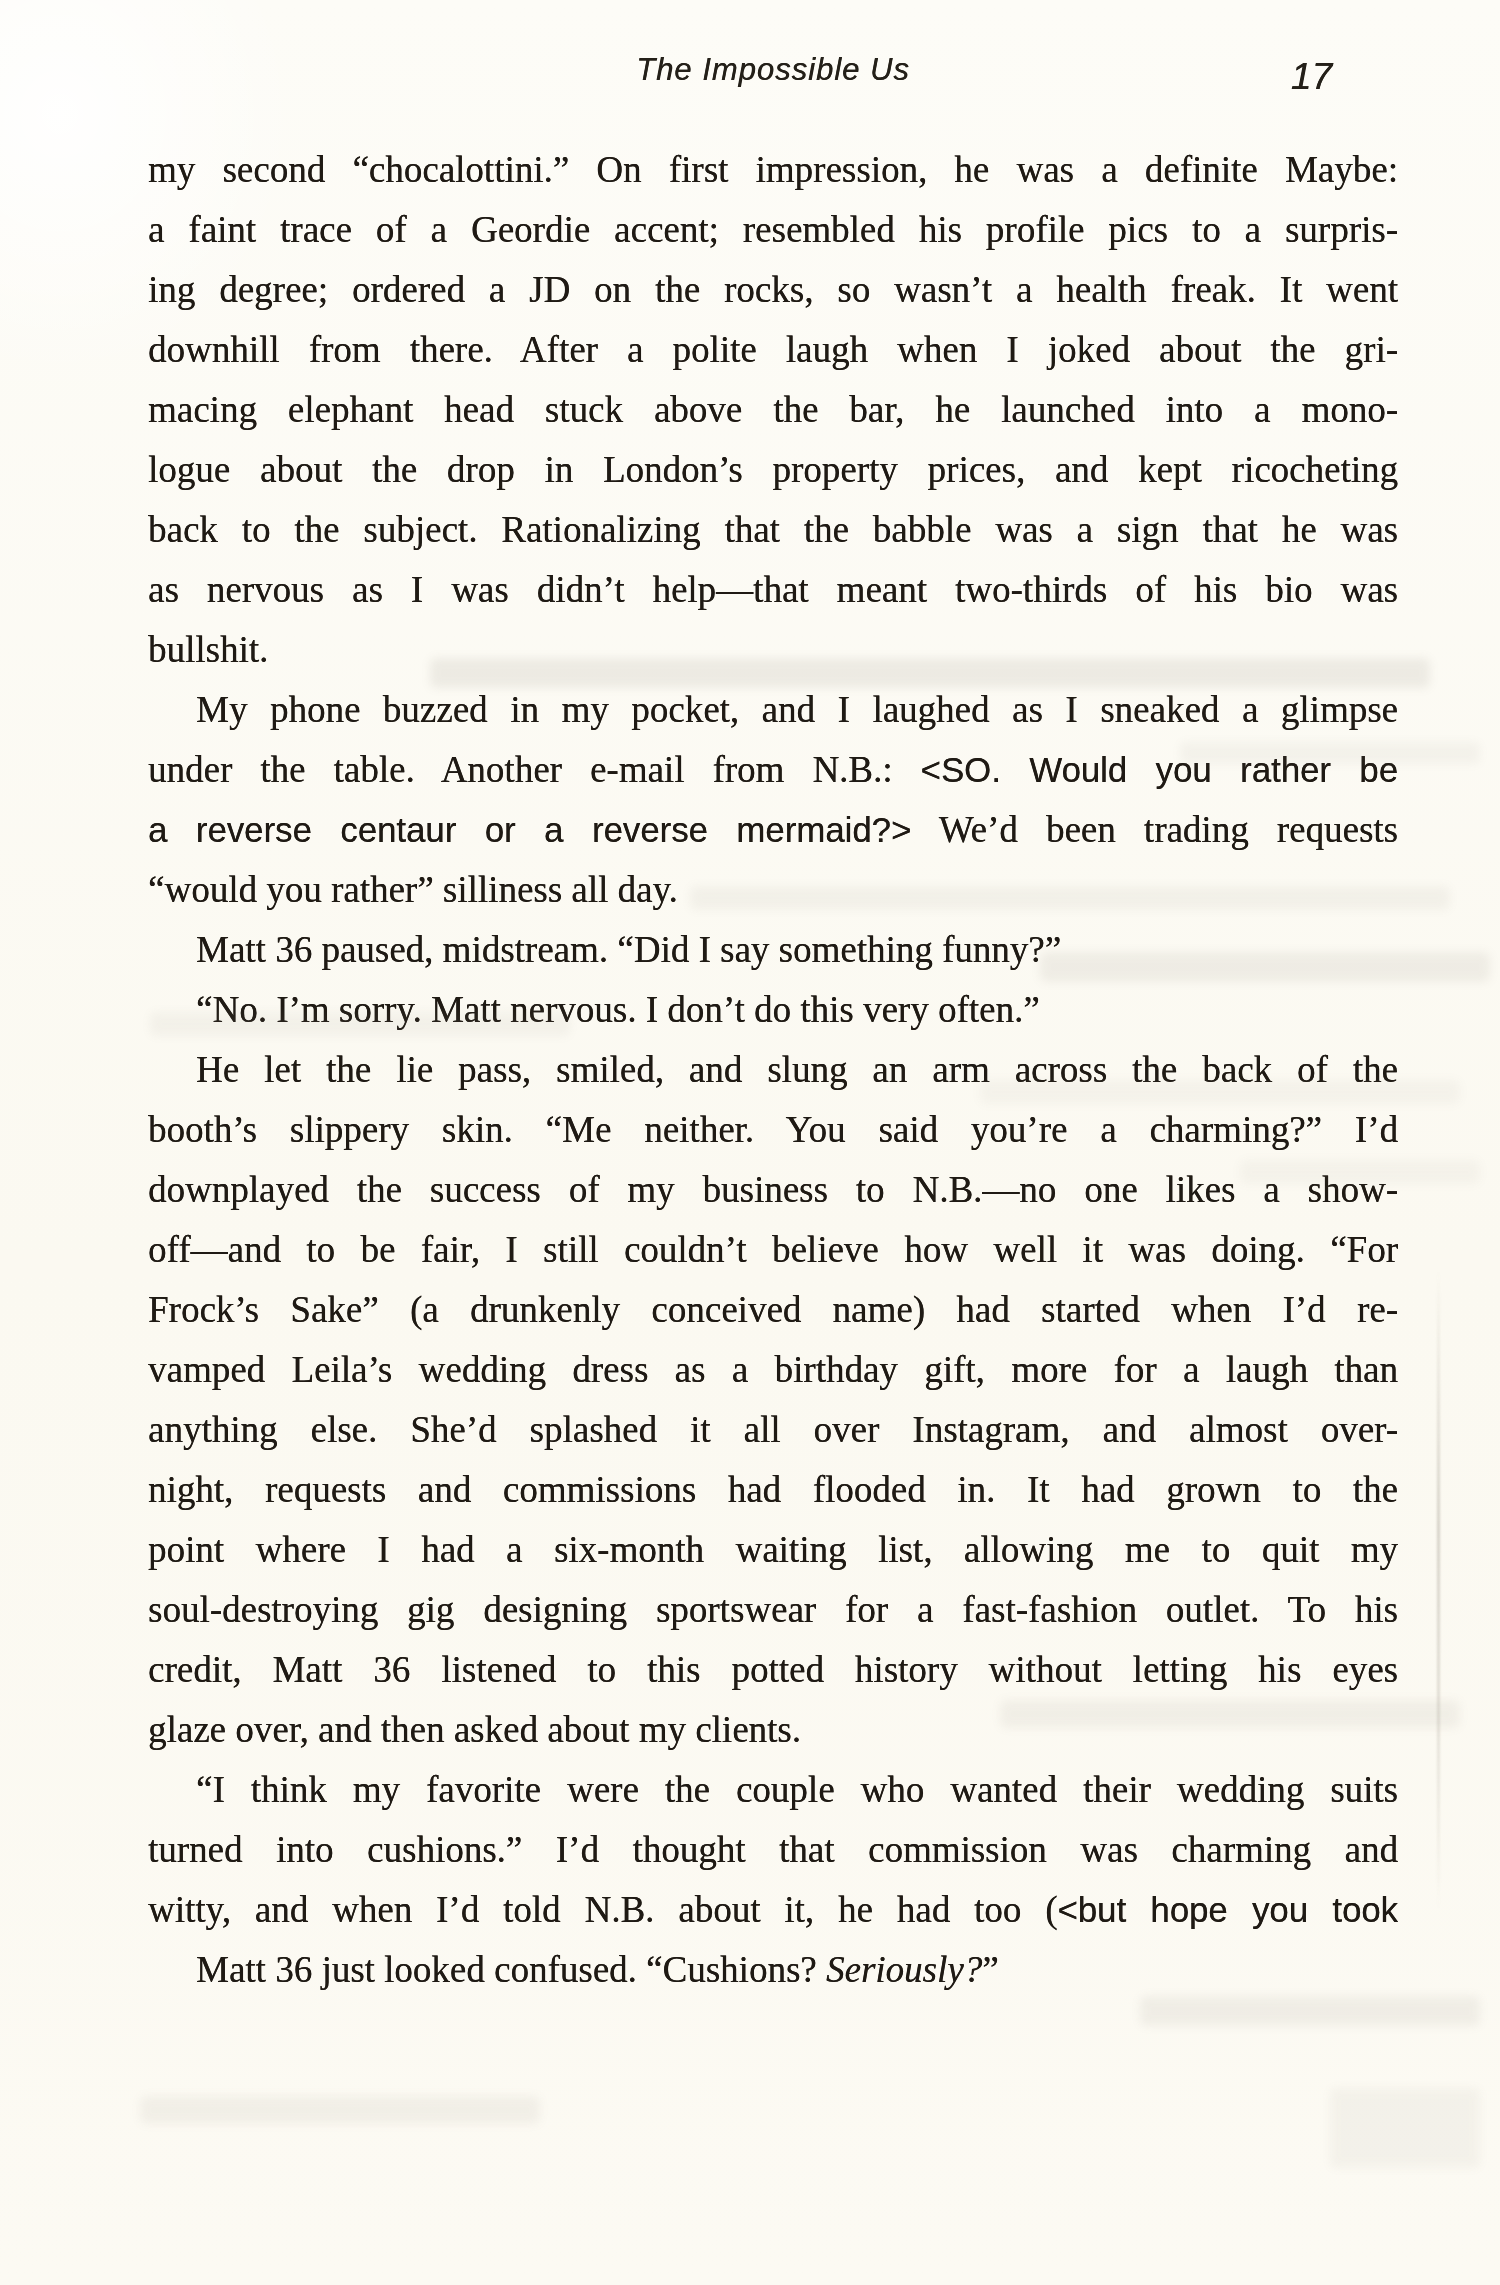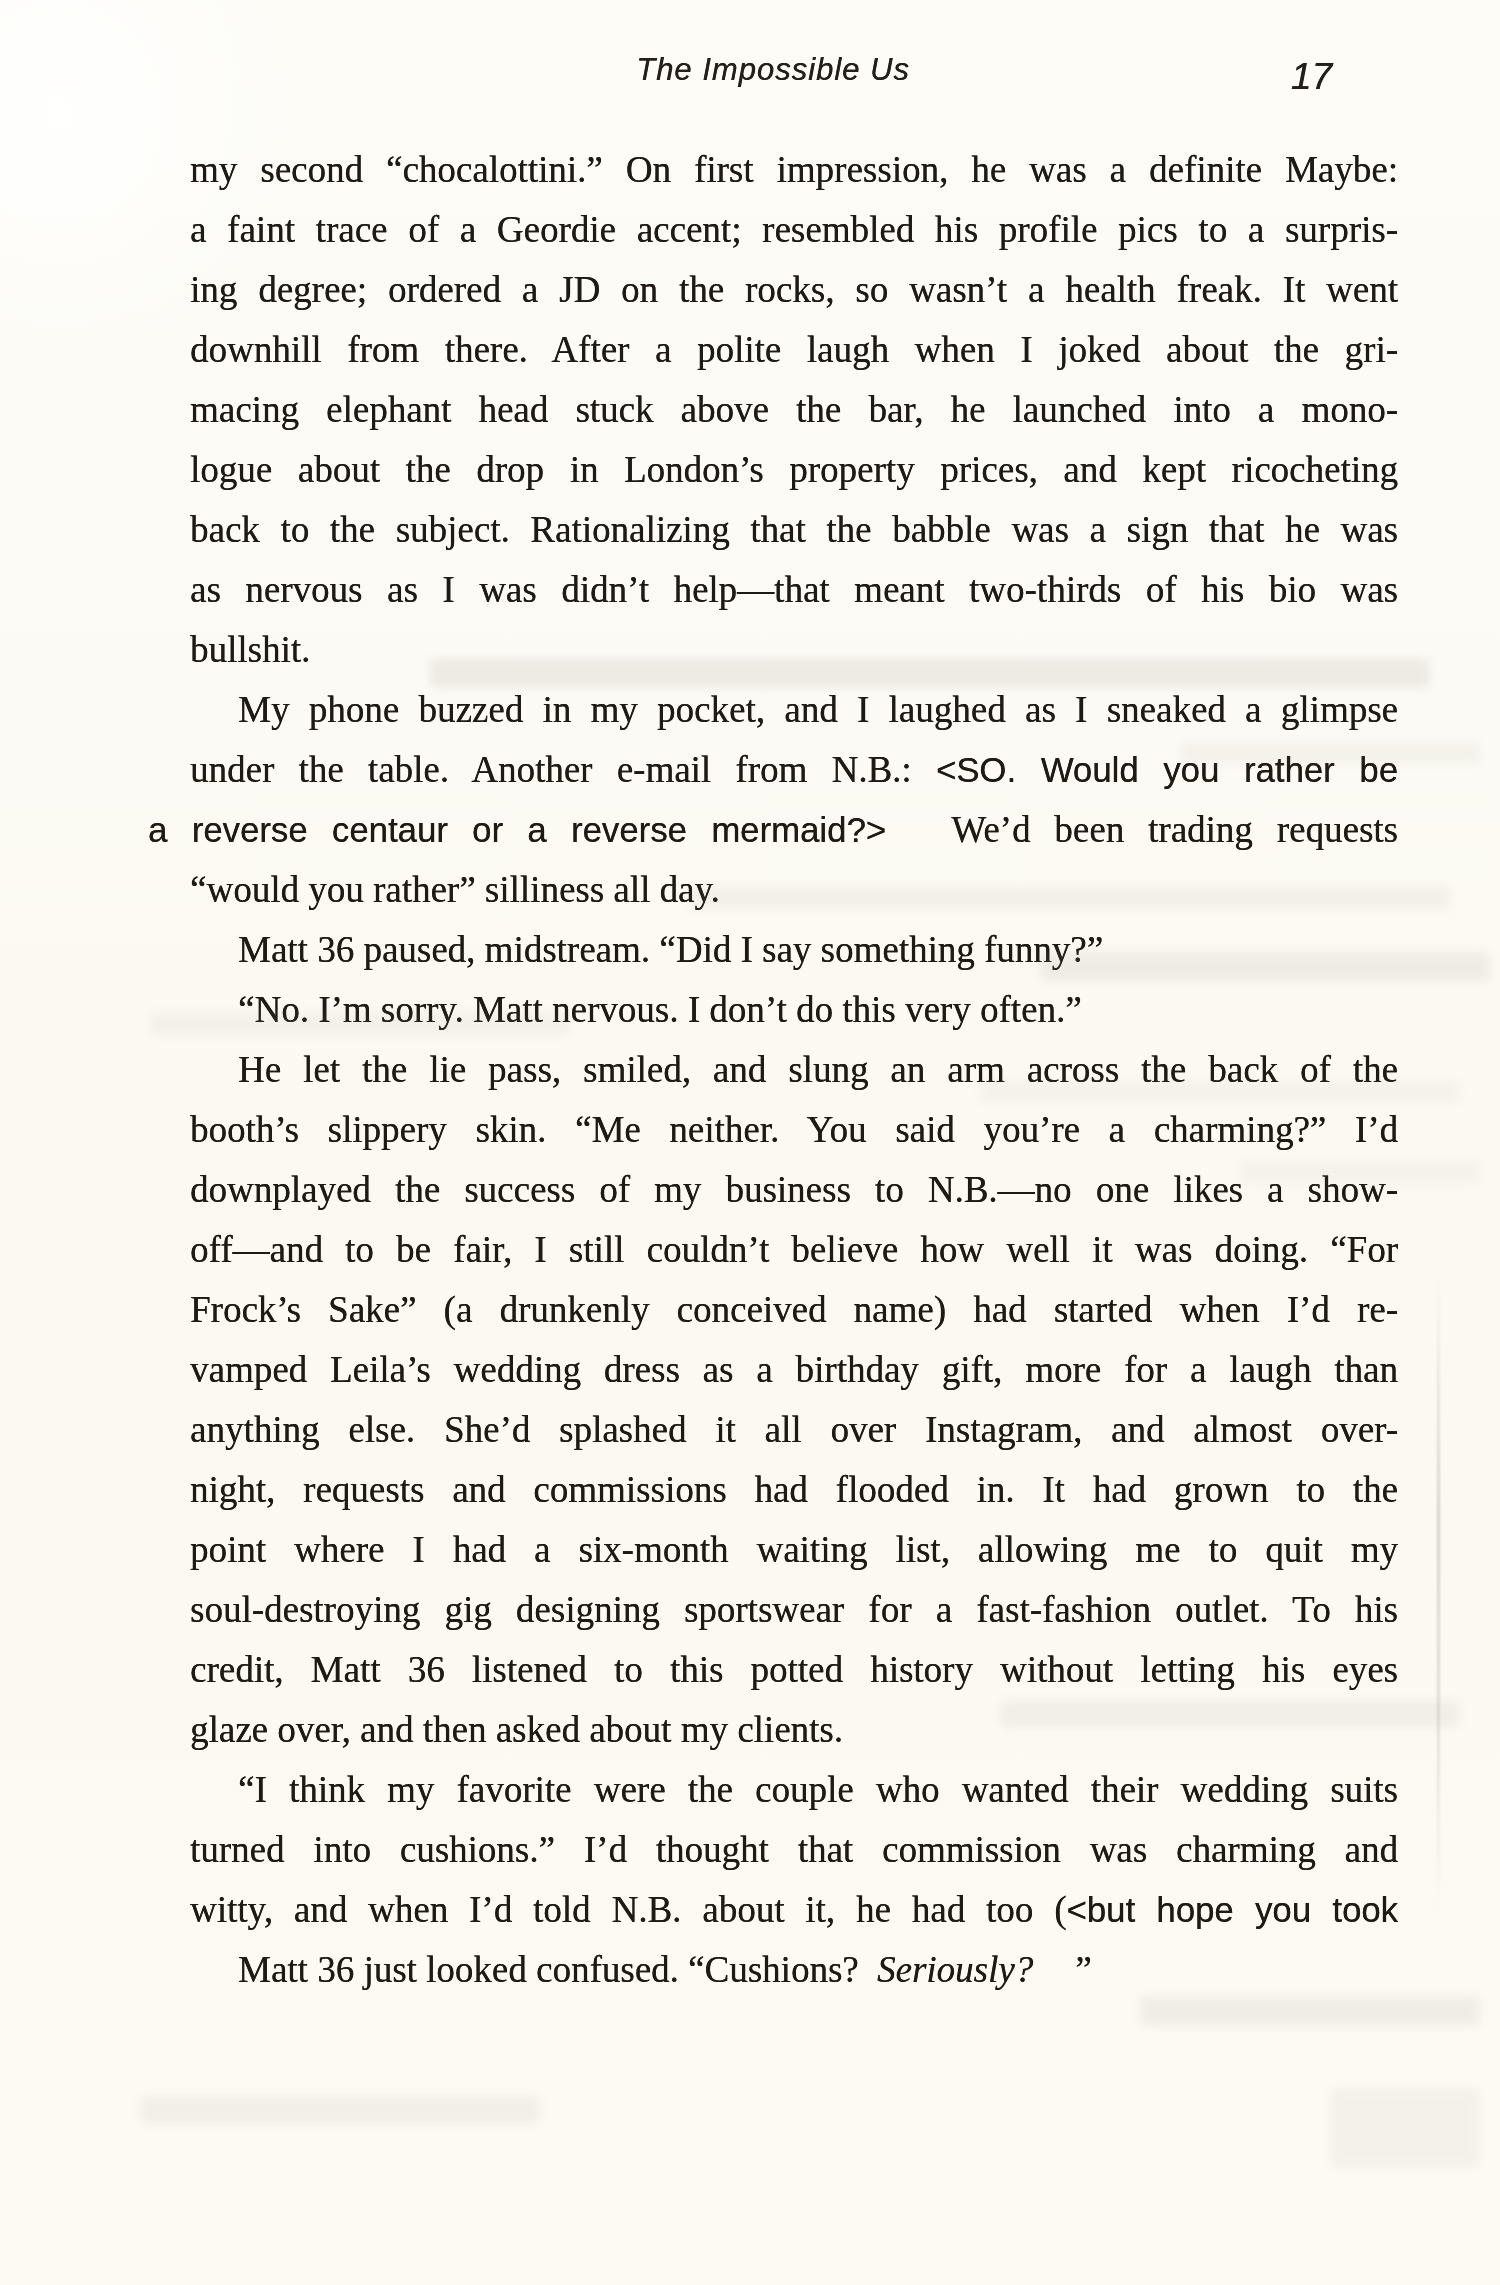"my second “chocalottini.” On first" .seg-serif { margin-left: 42px -> none }
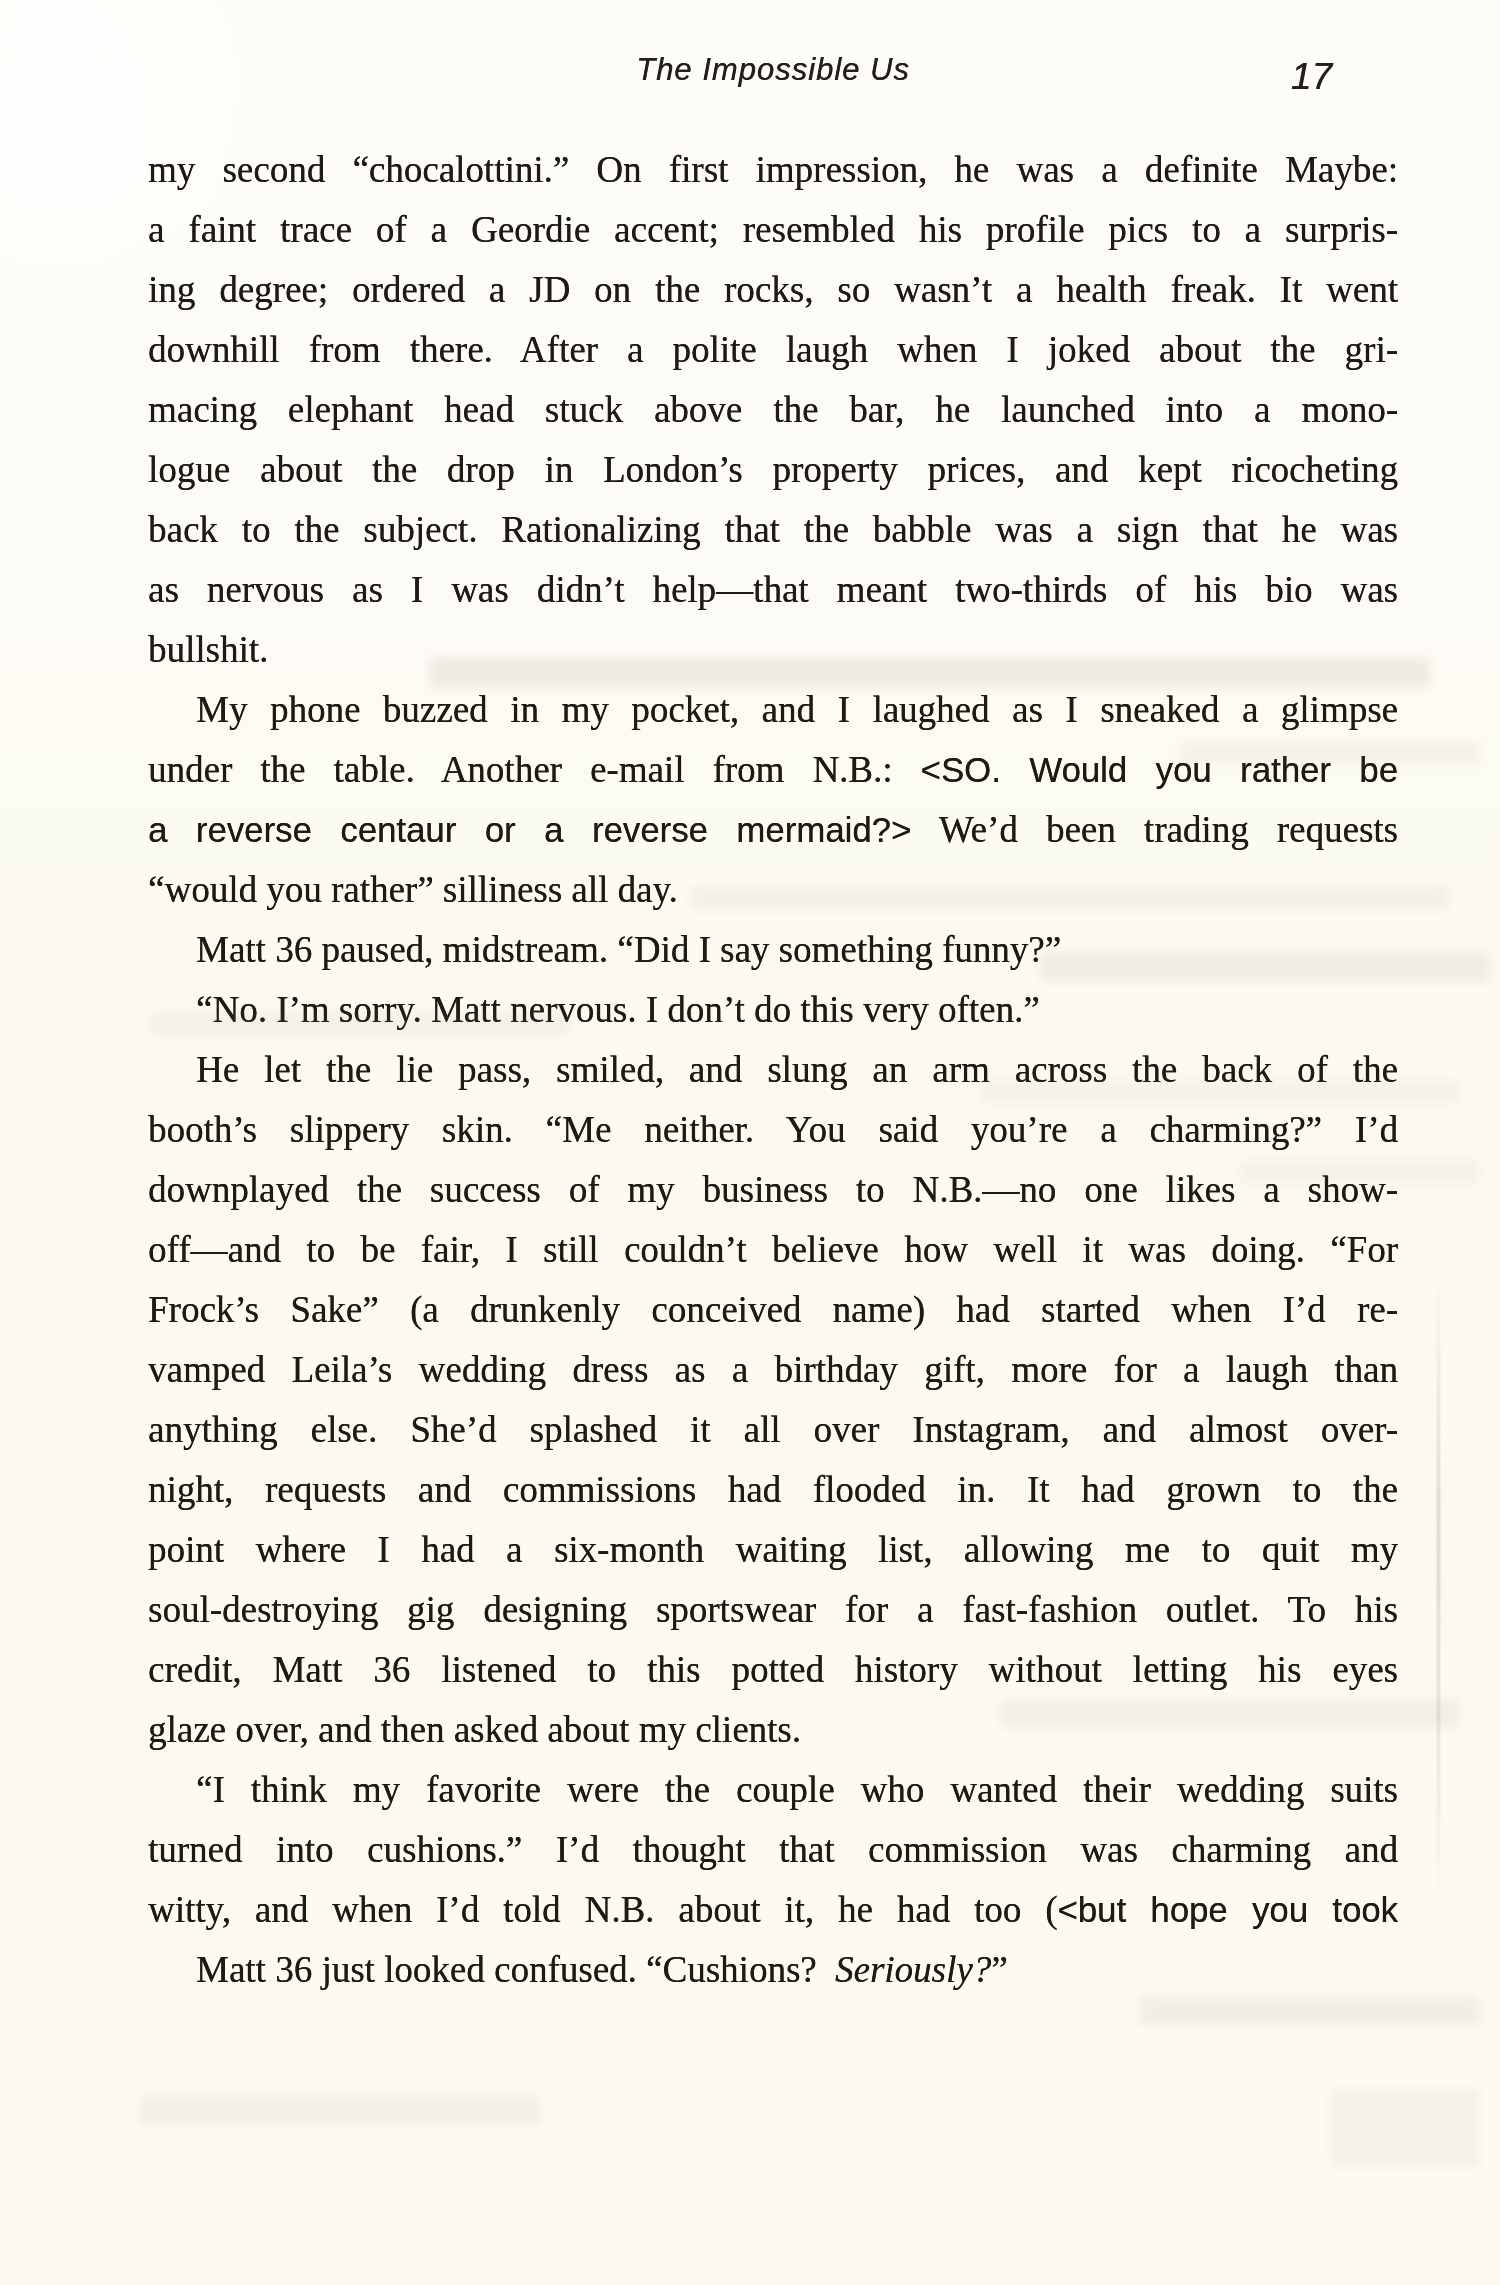"Seriously?" .seg-italic { margin-left: 9px -> none }
